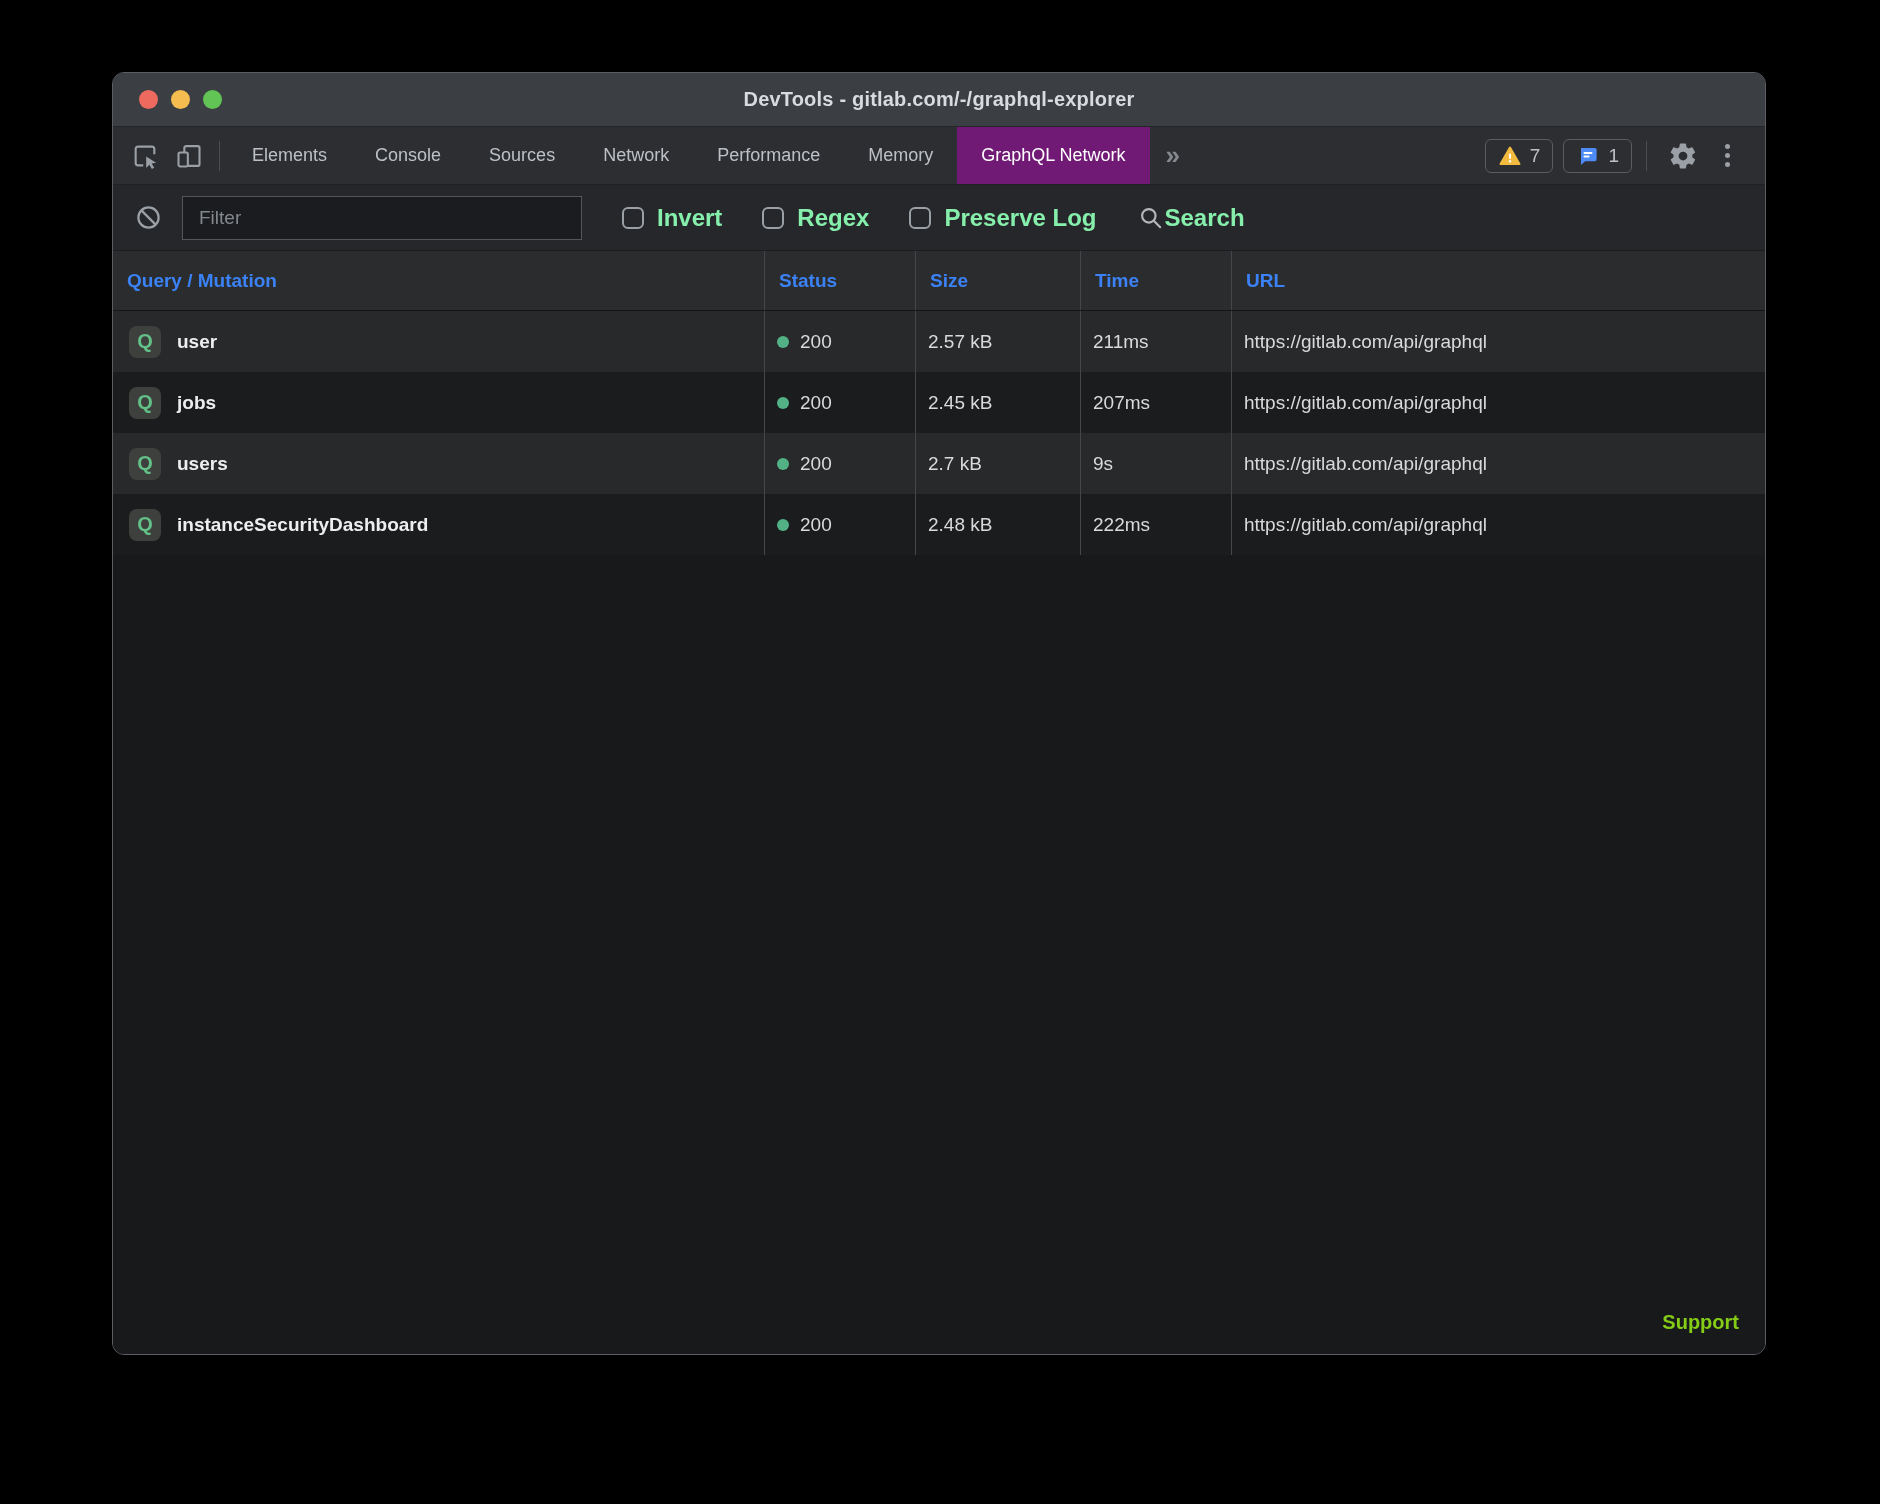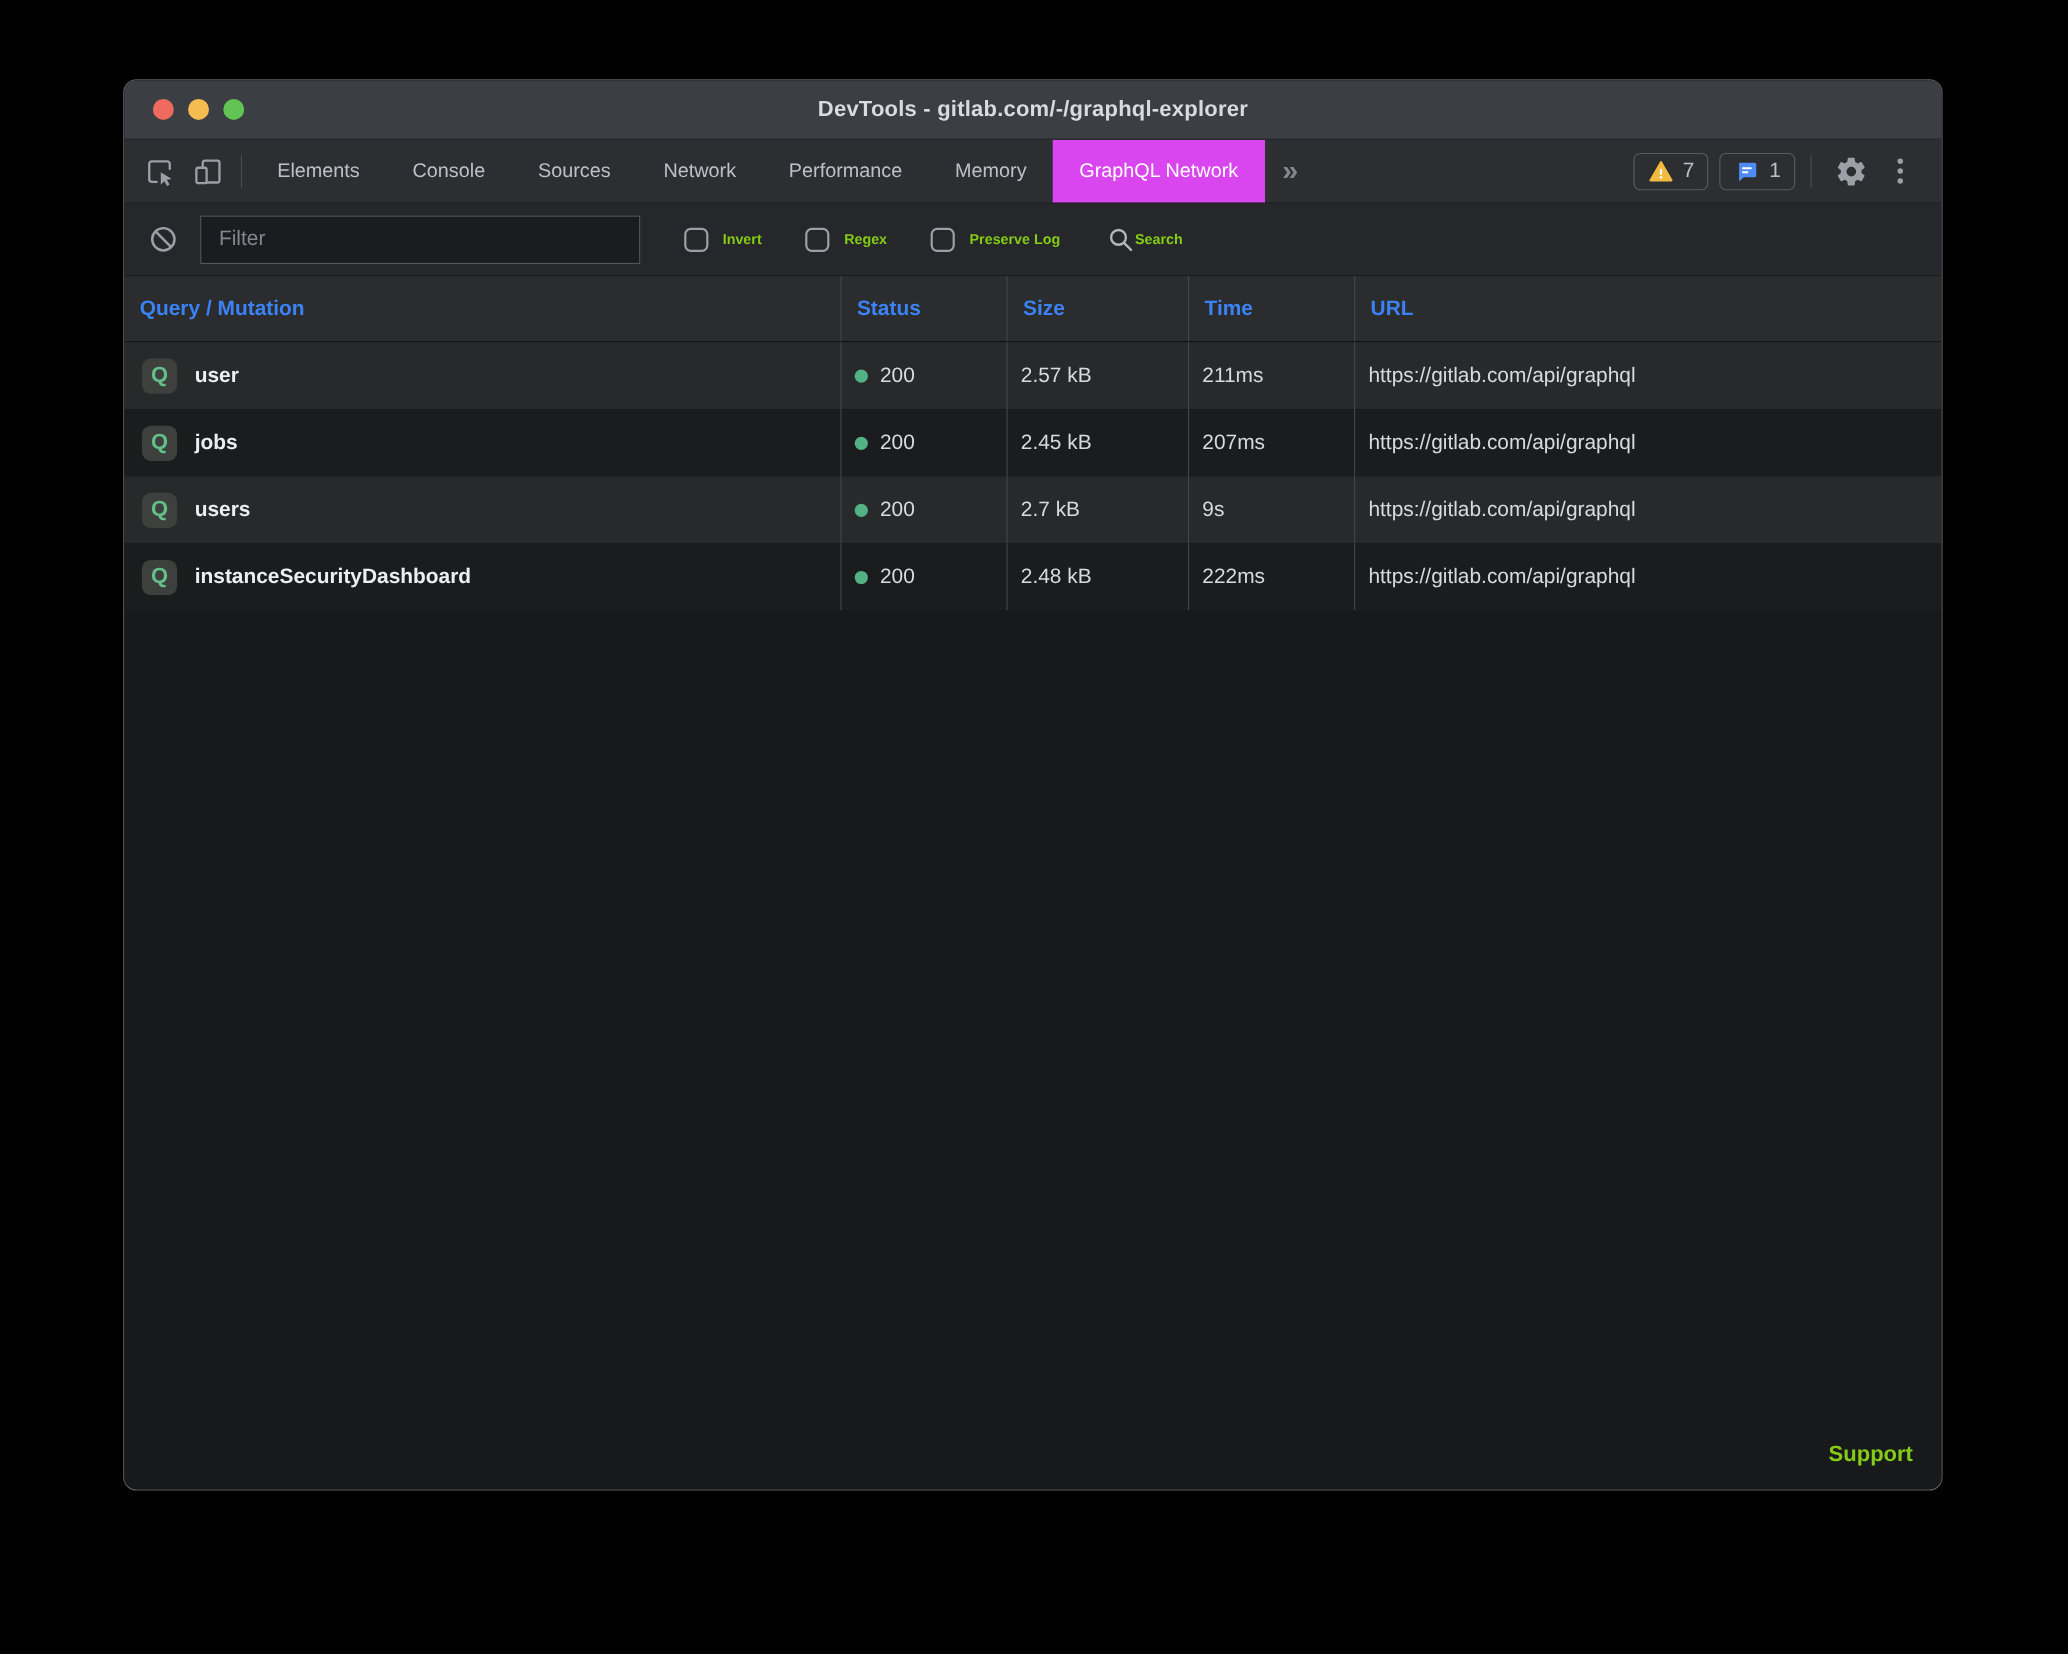"GraphQL Network" .tab.active { background: #d946ef -> #701a75 }
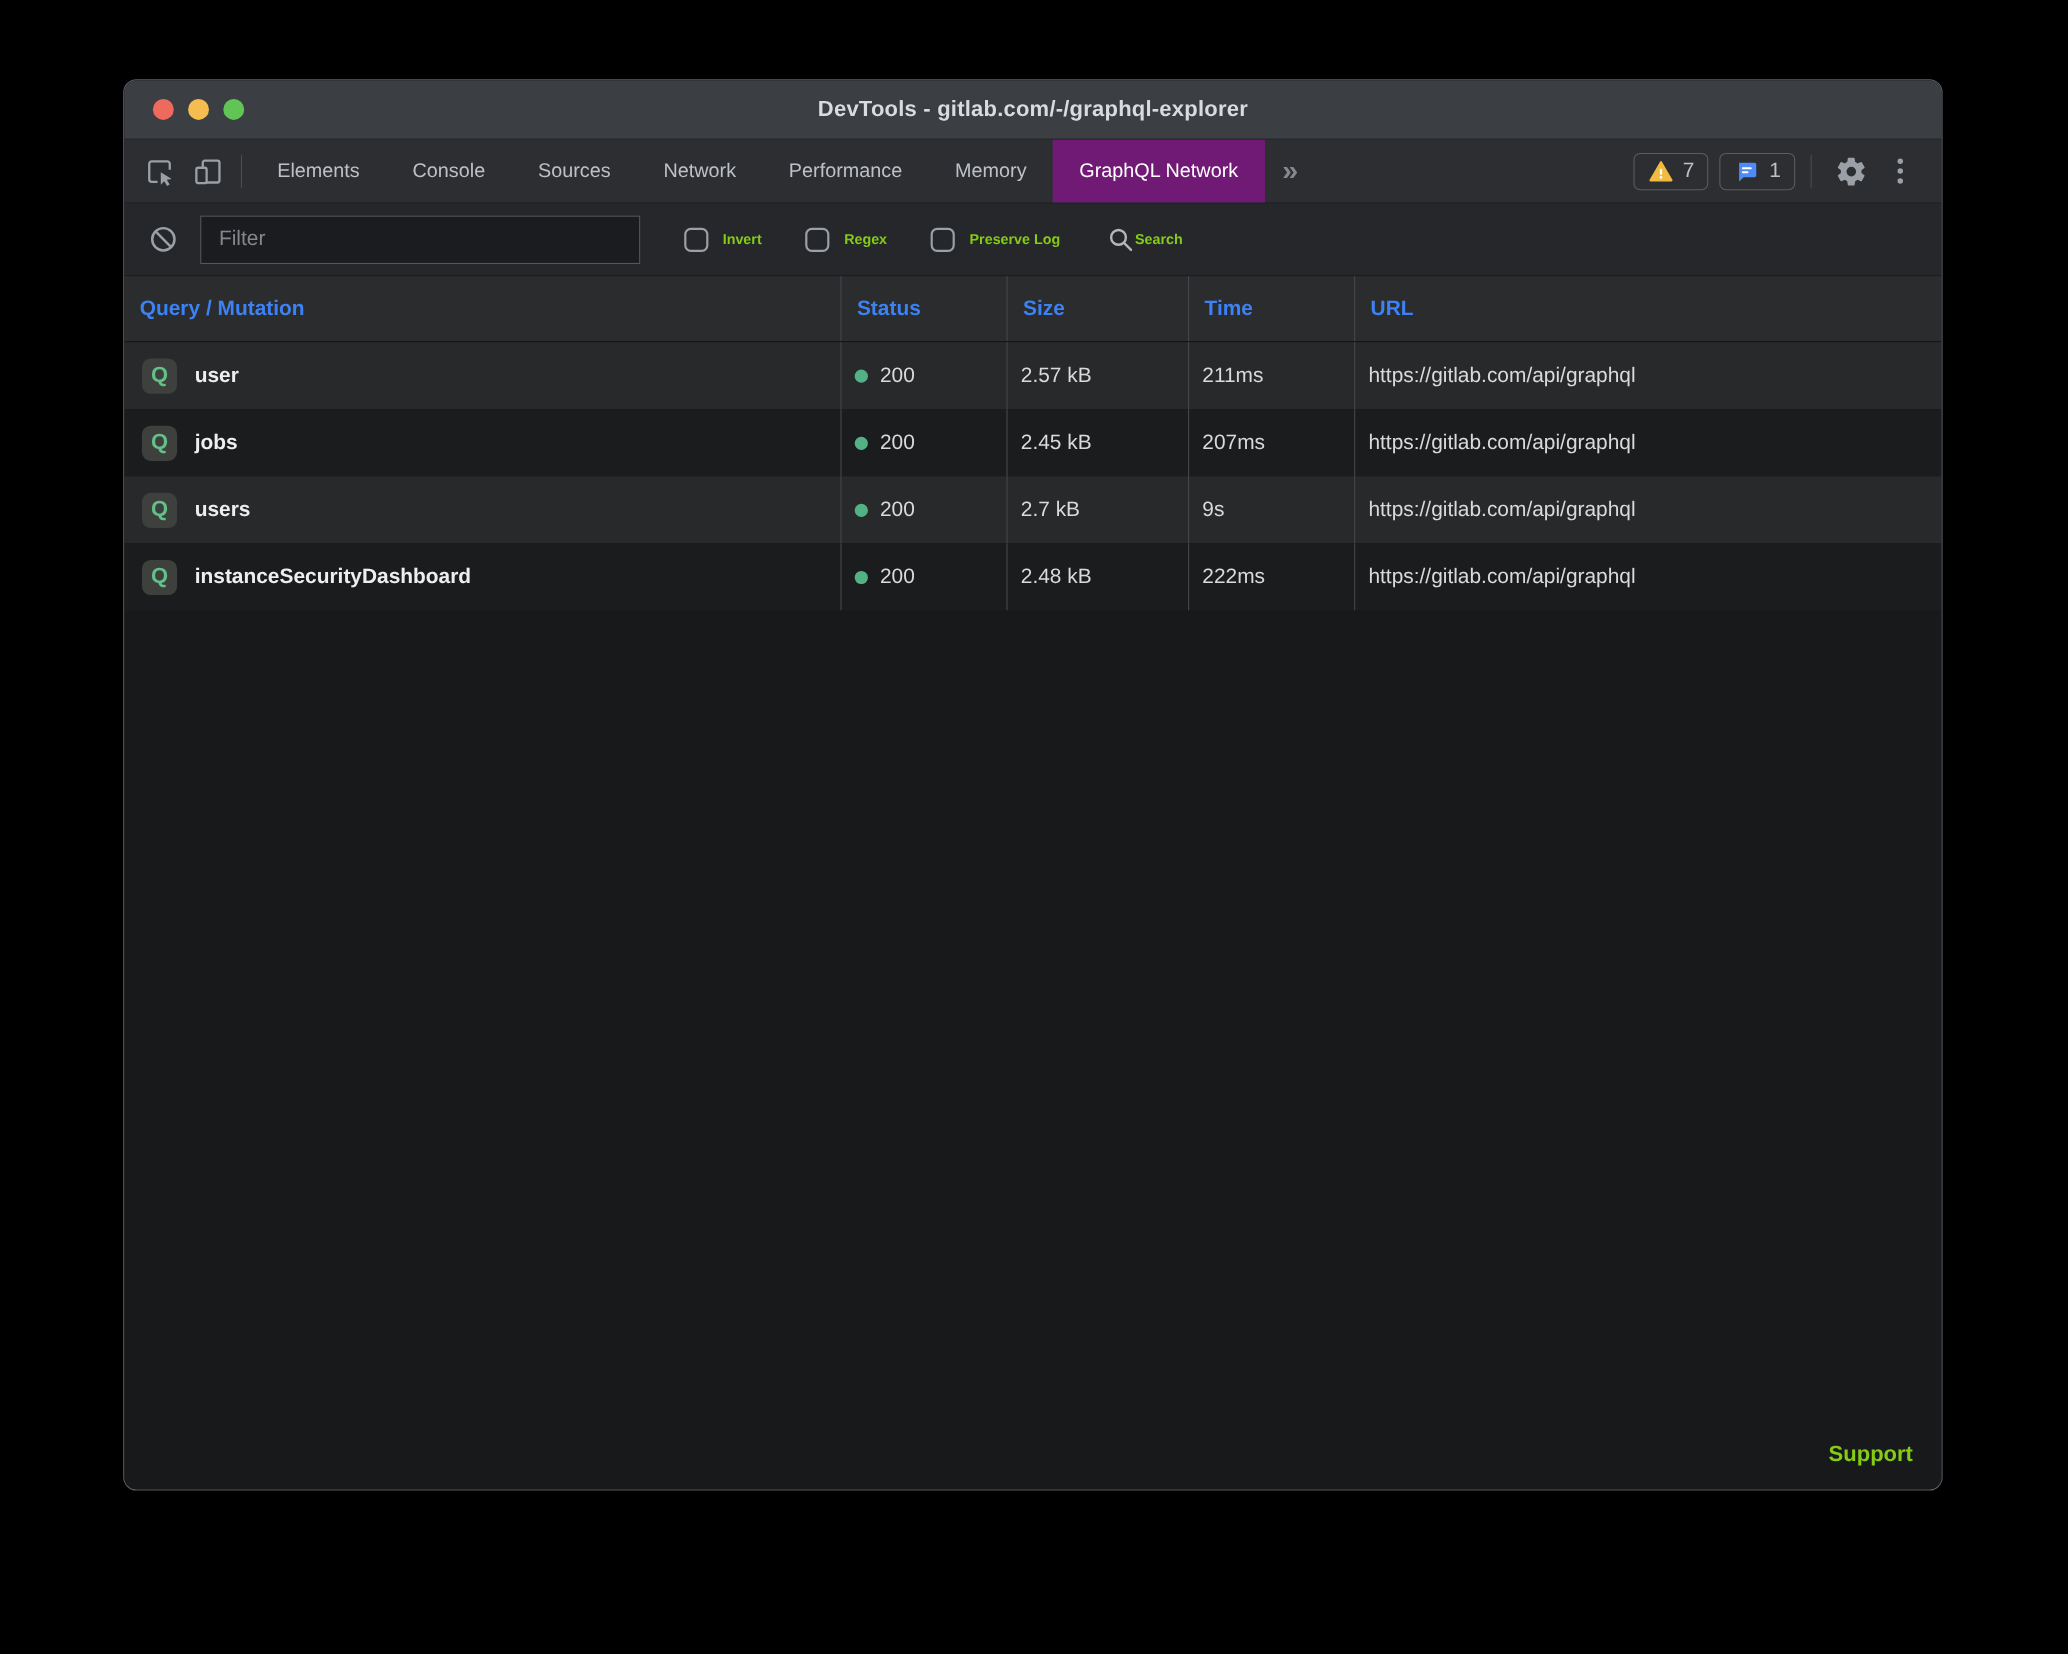"Invert" .chk-label { color: #84cc16 -> #86efac; font-size: 13px -> 24px }
